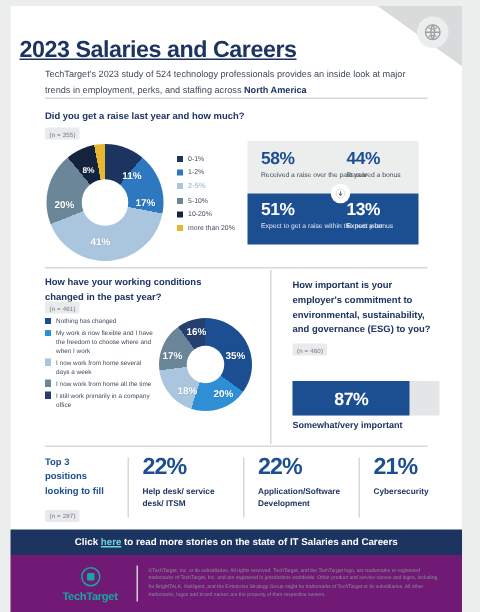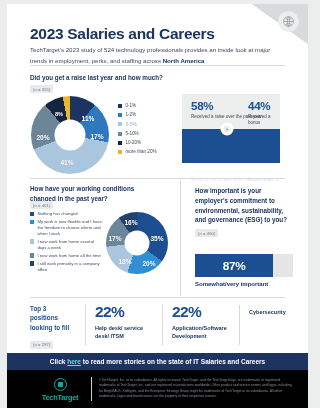"2023 Salaries and Careers" h1.title { left: 23px -> 6px; text-decoration: none -> underline }
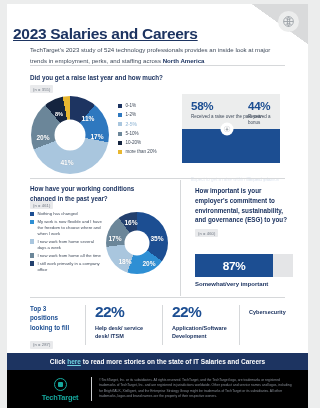"58%" .statgrid .half { left: 17px -> 0; width: 98px -> 114px }
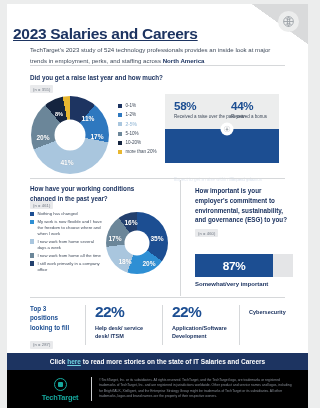"51%" .bot .sbig { margin-top: 29px -> none }
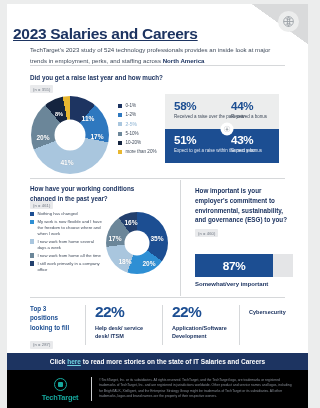"43%" div.sbig { text: 43% -> 13% }
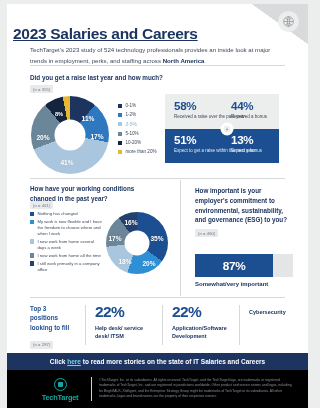"21%" div.num { html: none -> <div>21%</div> }
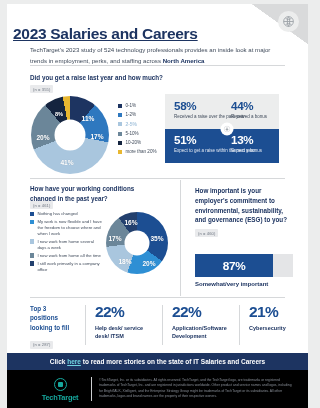"TechTarget" .footer { background: #000000 -> #701a75 }
